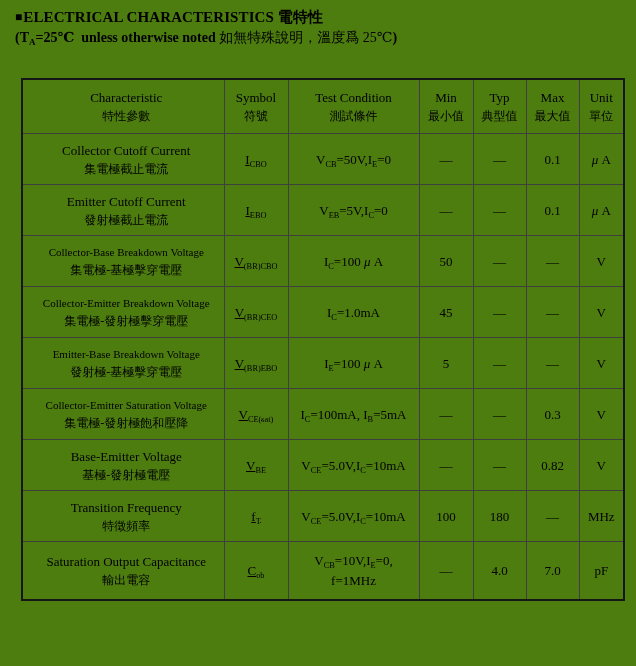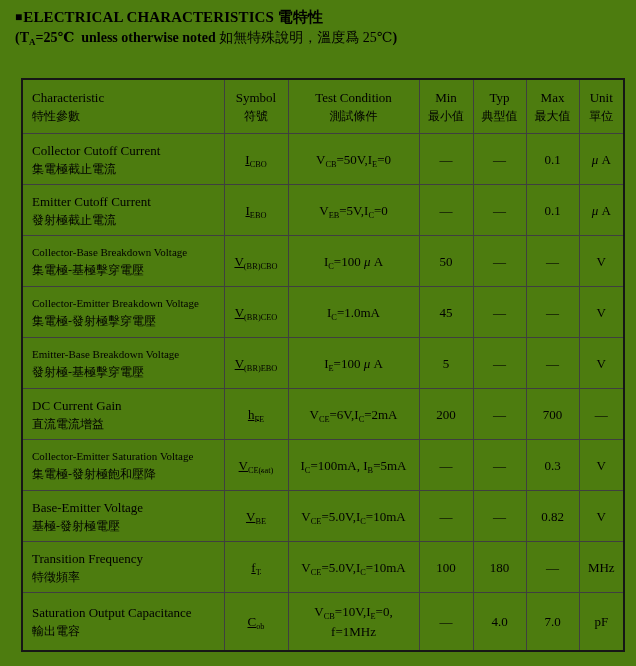"Characteristic" .spec-table th.col-char, .spec-table td.col-char { text-align: left -> center }
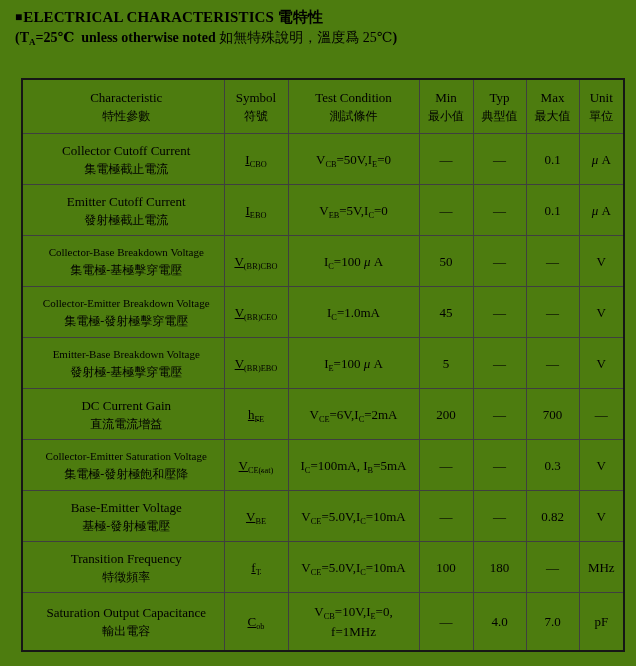"DC Current Gain" tr { html: <tr> <td> <span>DC Current Gain</span> <span>直流電流增益</span> </td> <td><span>h</span><sub>FE</sub></td> <td><span>V</span><sub>CE</sub><span>=6V,I</span><sub>C</sub><span>=2mA</span></td> <td>200</td> <td>—</td> <td>700</td> <td><span>—</span></td> </tr> -> none }
